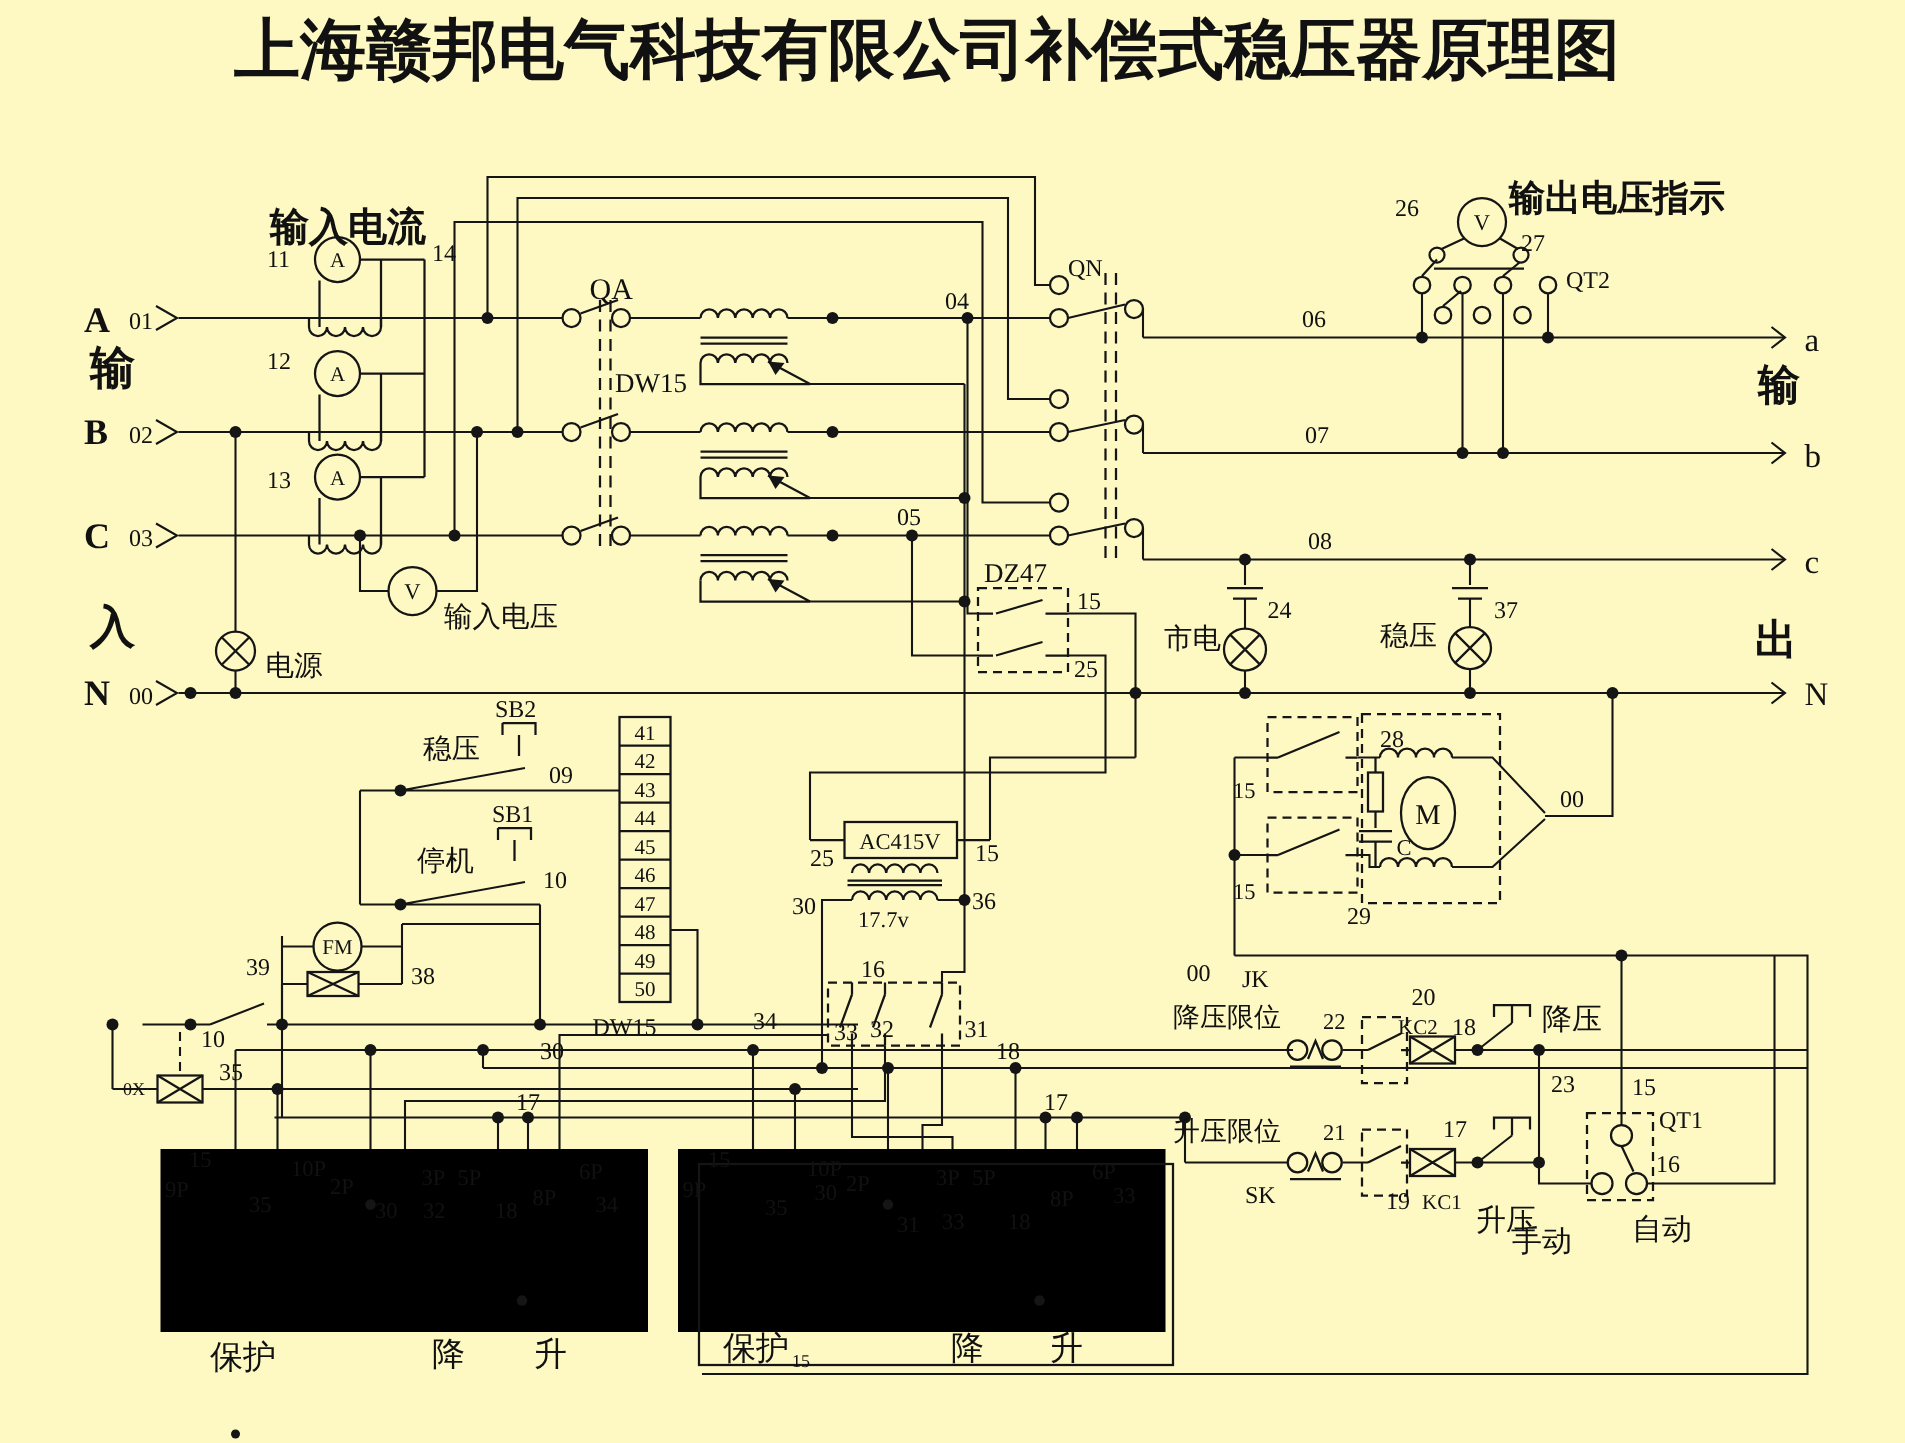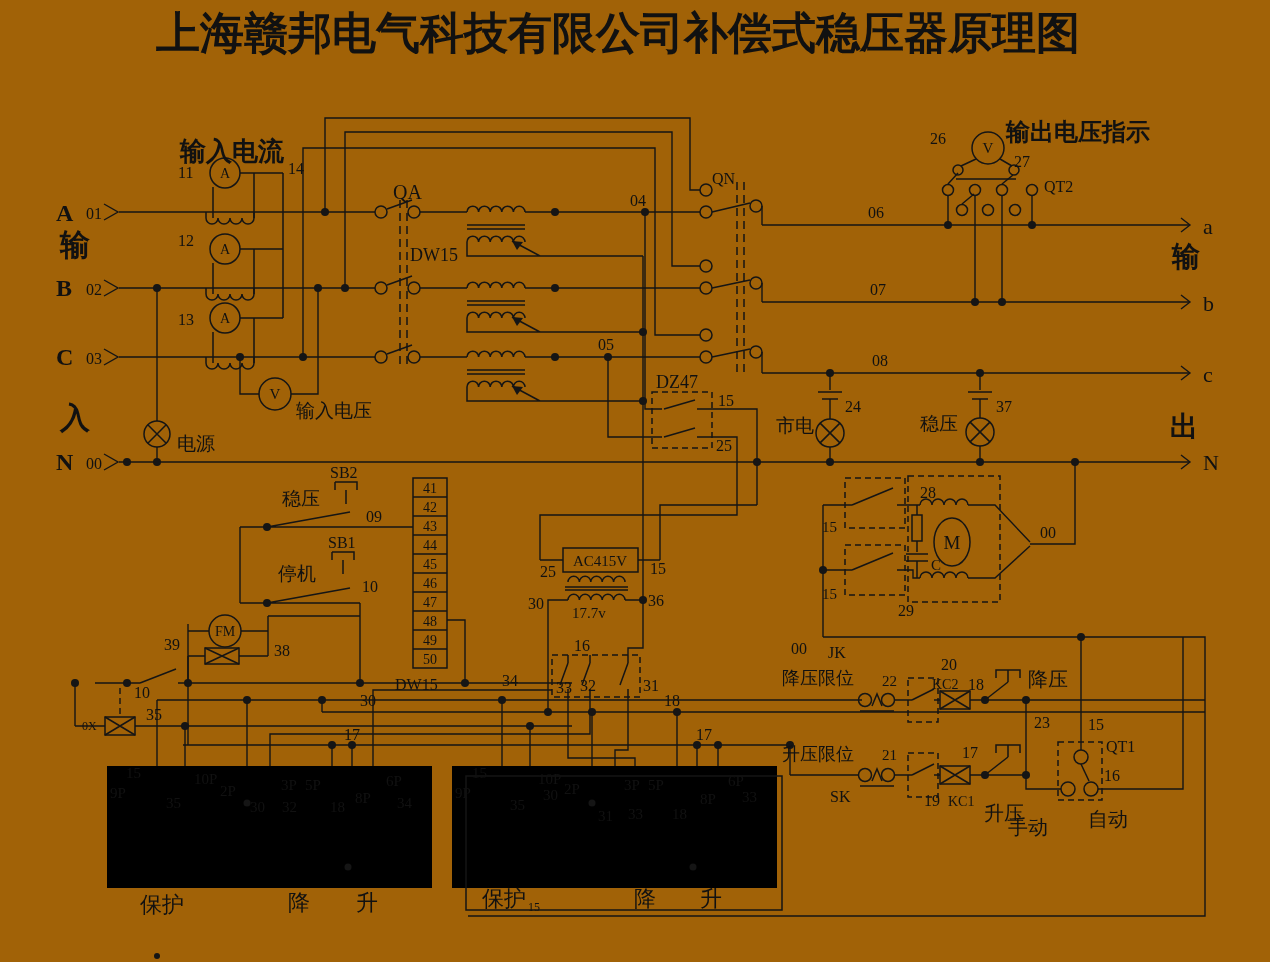"上海赣邦电气科技有限公司补偿式稳压器原理图" #stage { background: #a16207 -> #fef9c3 }
